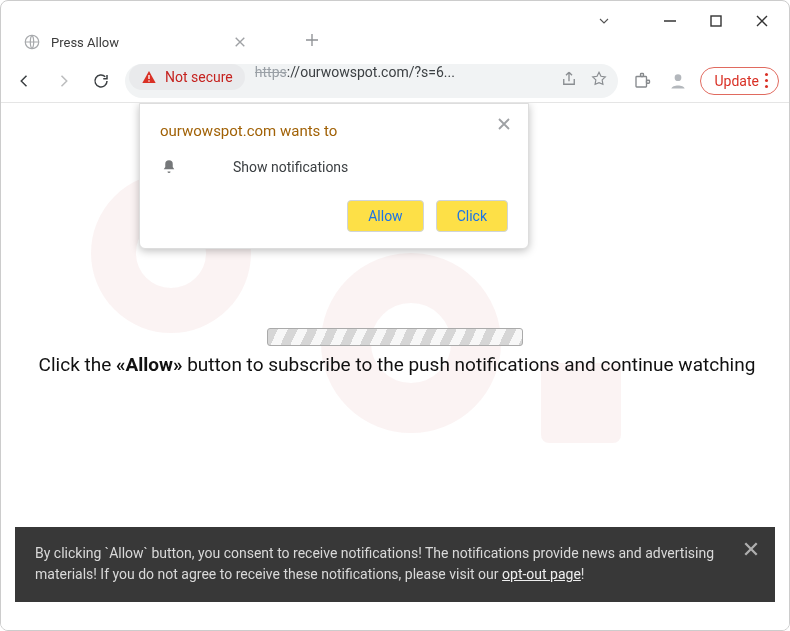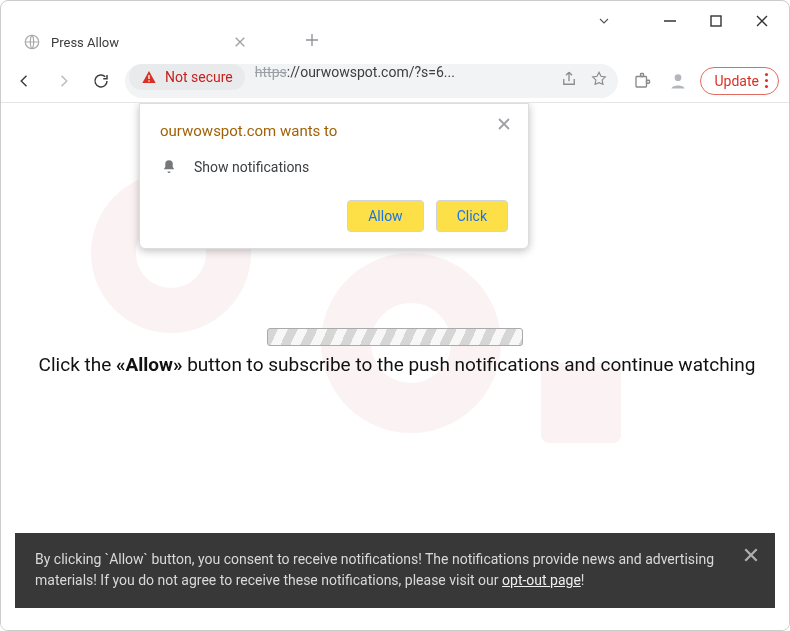"Show notifications" .perm-row .txt { margin-left: none -> 39px }
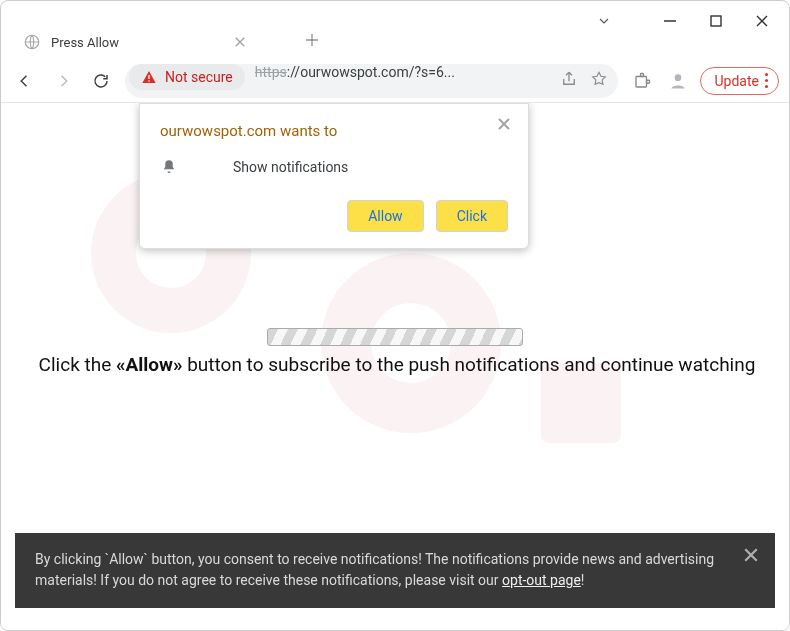"By clicking `Allow` button, you" .consent { bottom: 22px -> 28px }
